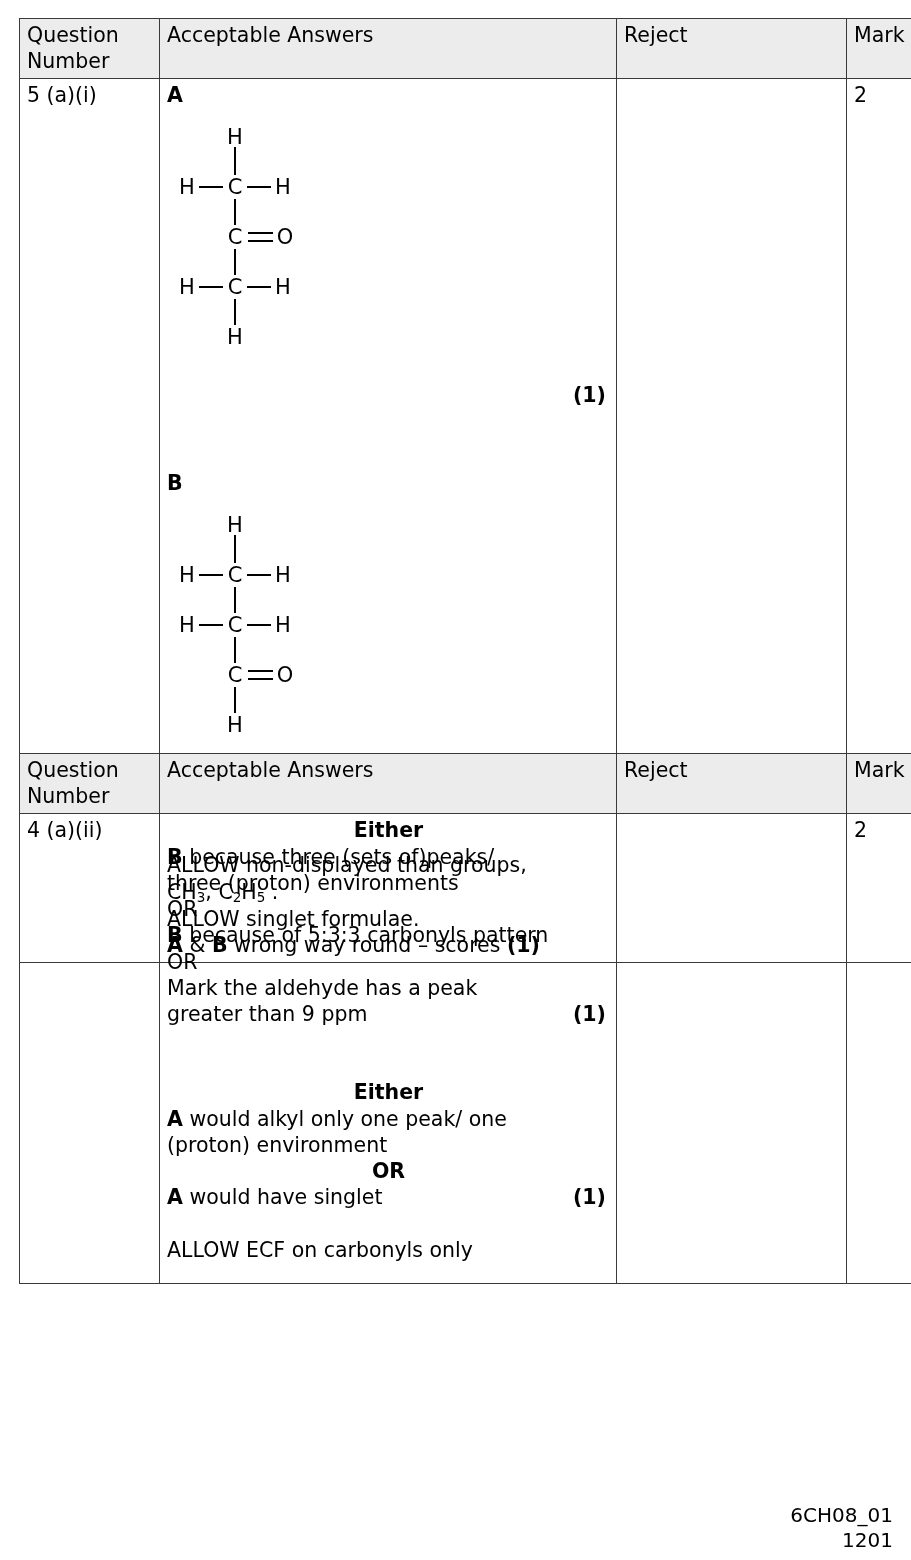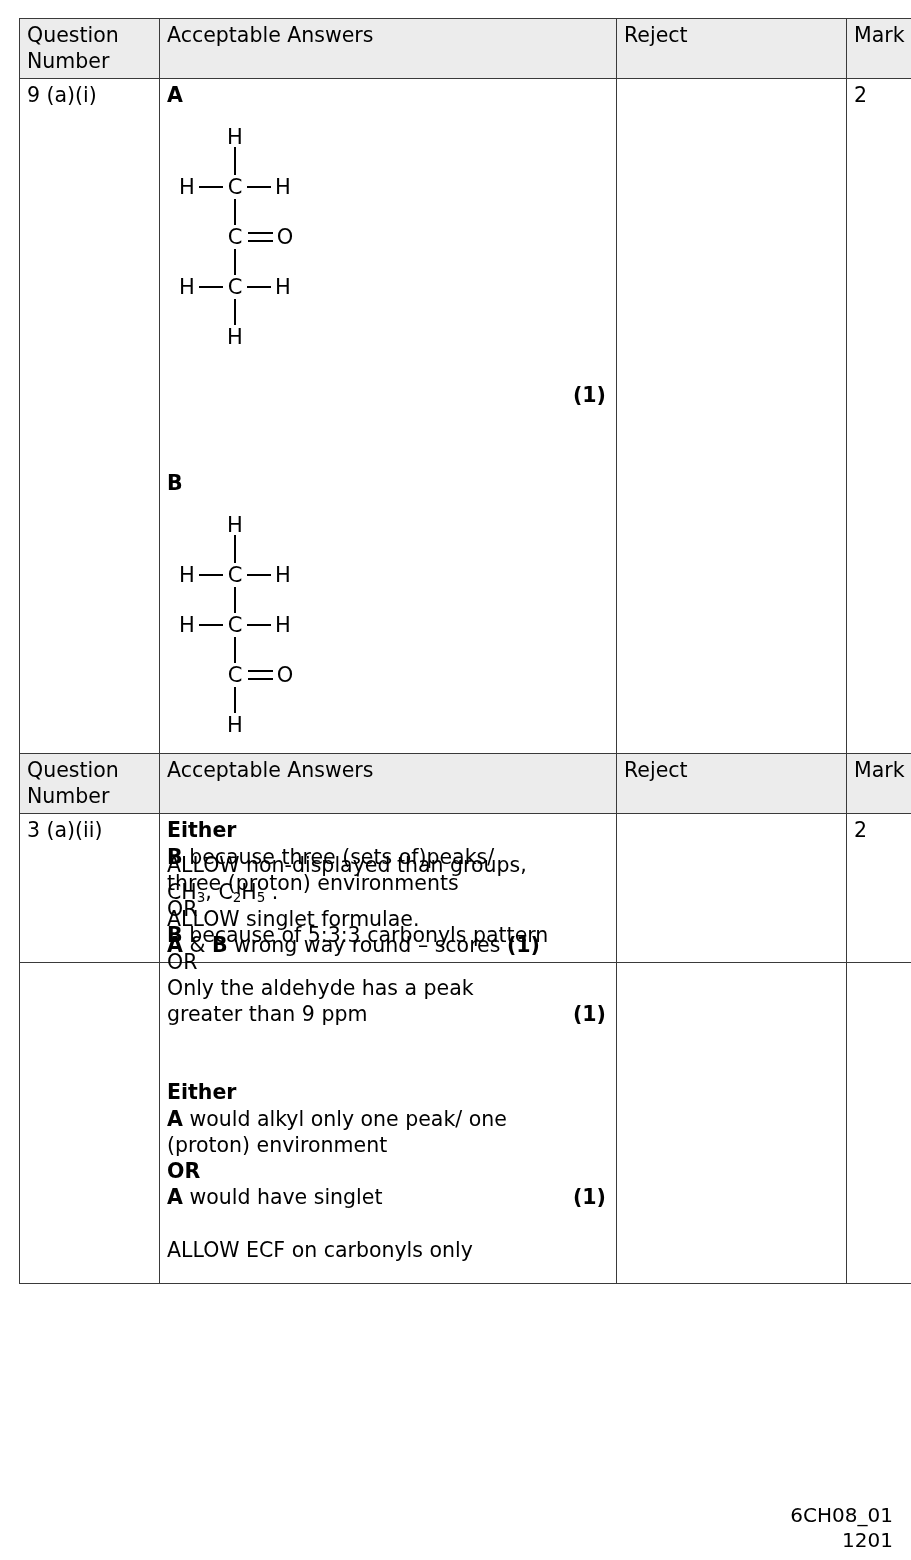"9 (a)(i)" span { text: 9 -> 5 }
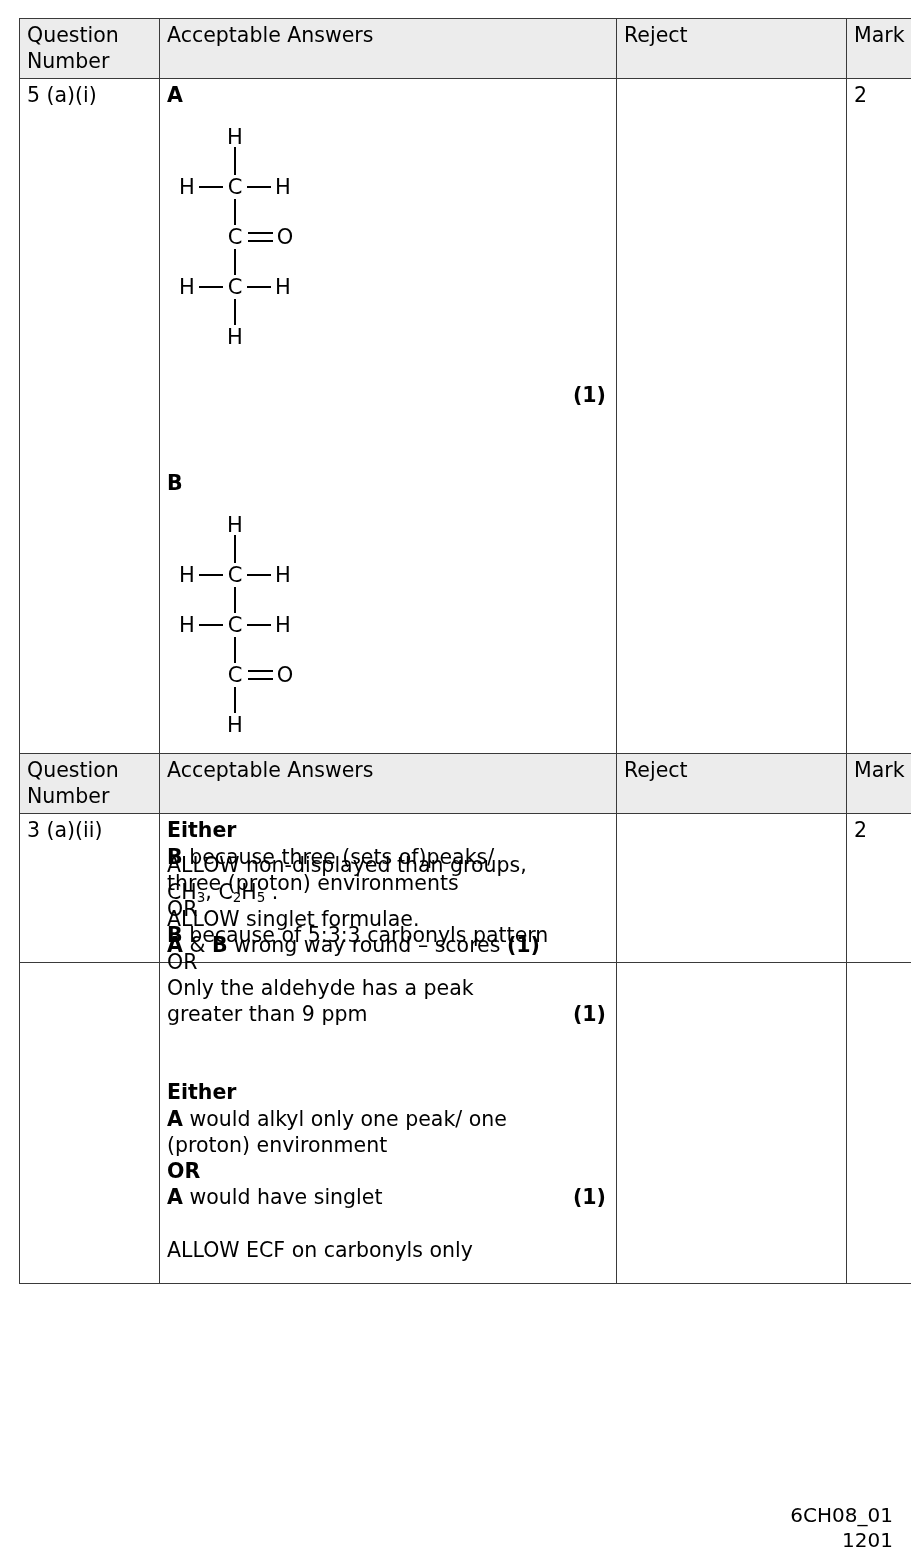"3 (a)(ii)" span { text: 3 -> 4 }
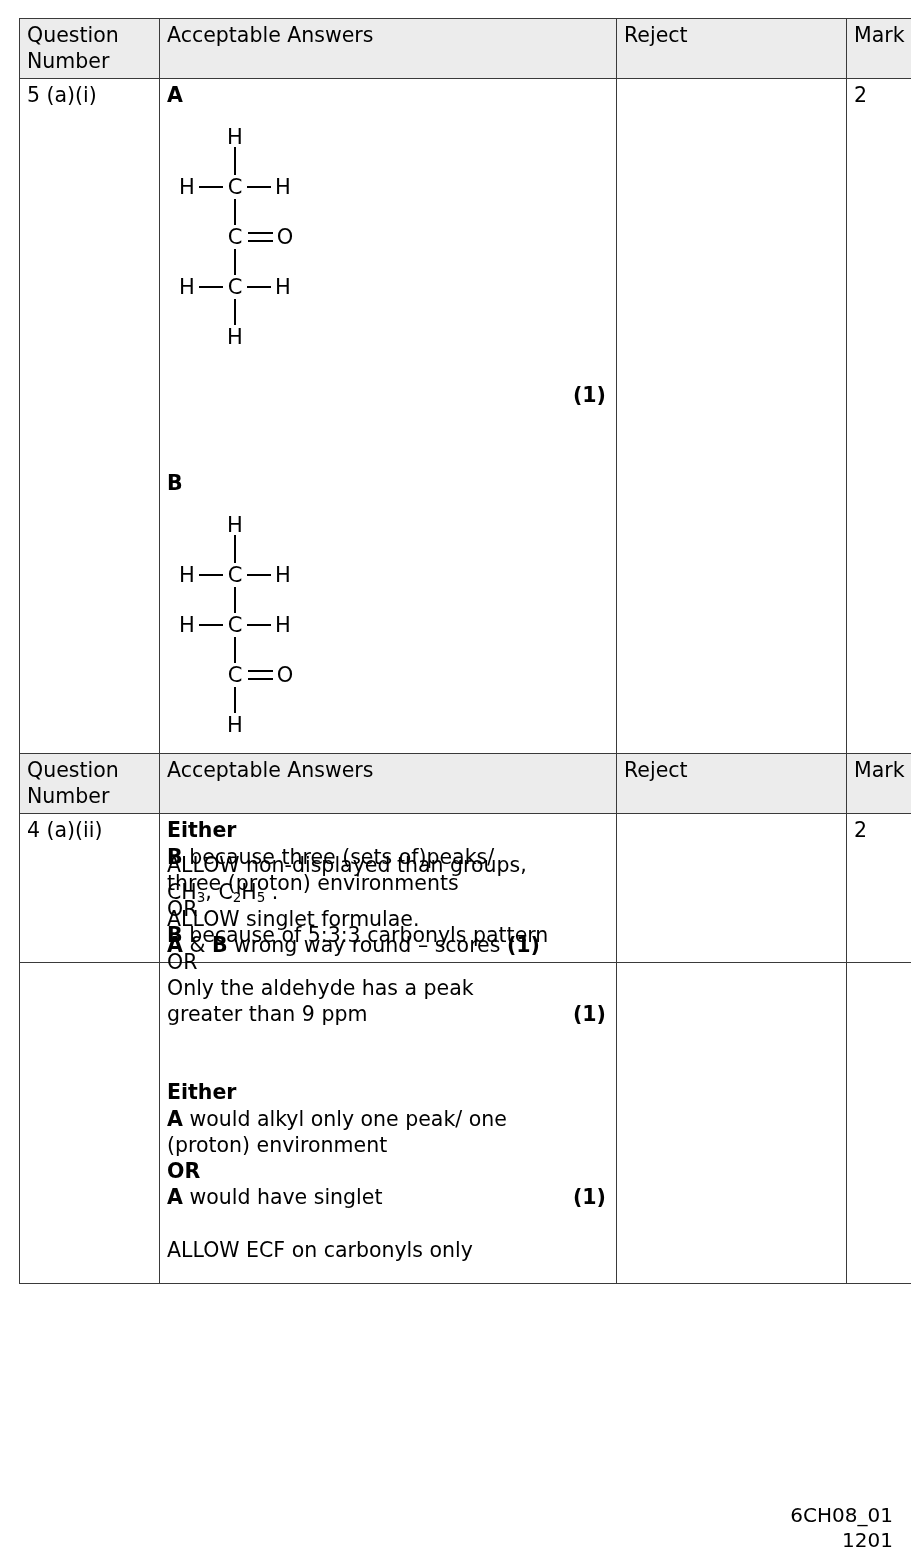"Either" .b { text-align: none -> center }
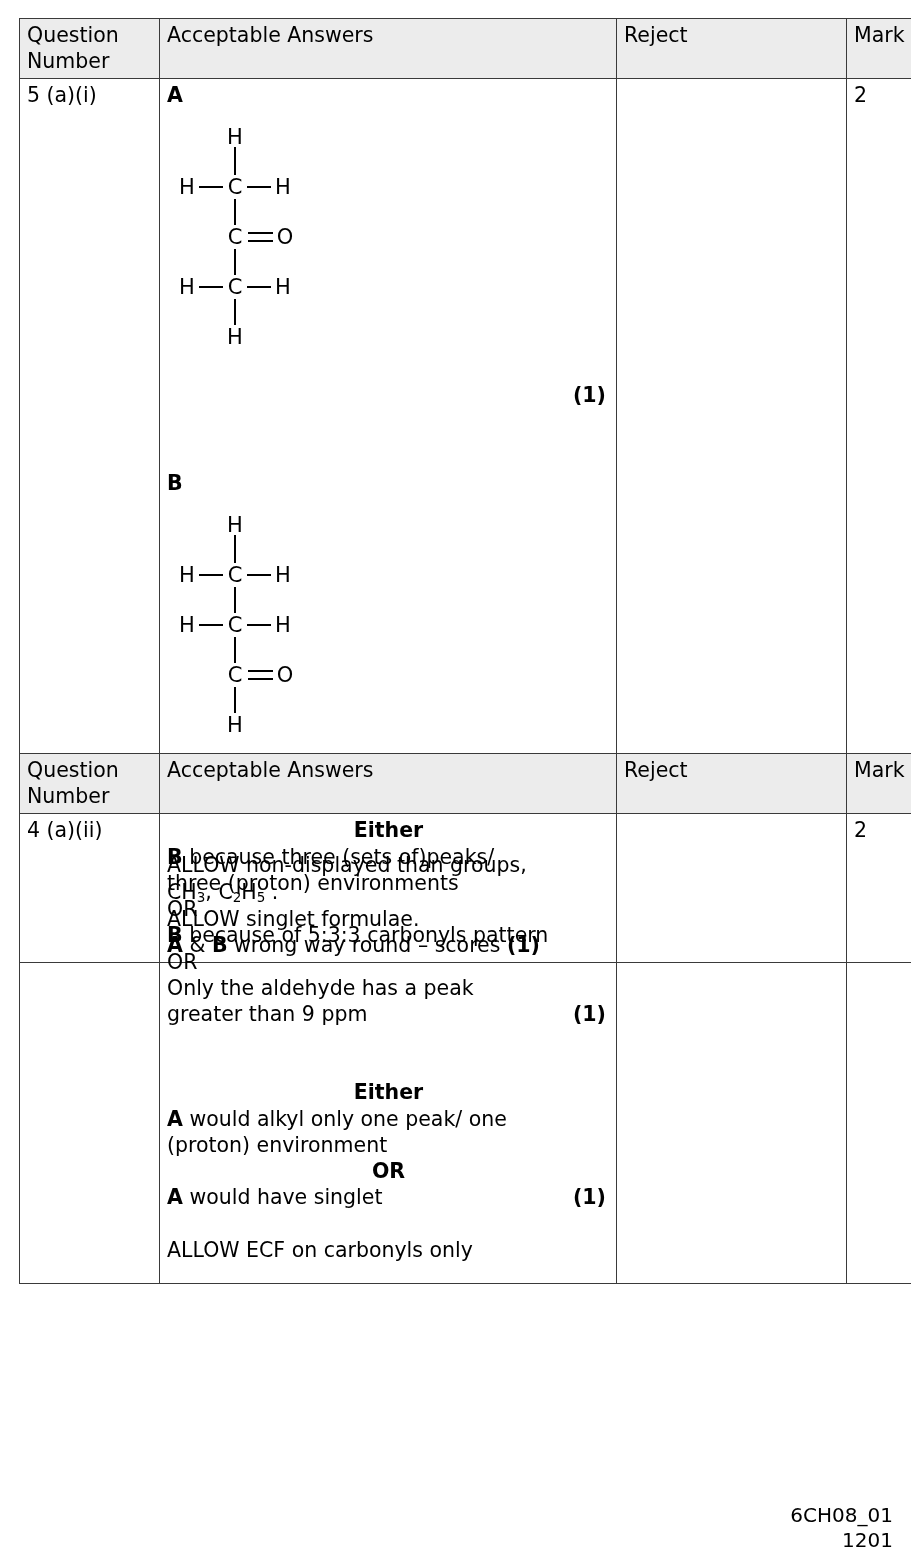"Only the aldehyde has a" div.line { text: Only -> Mark }
